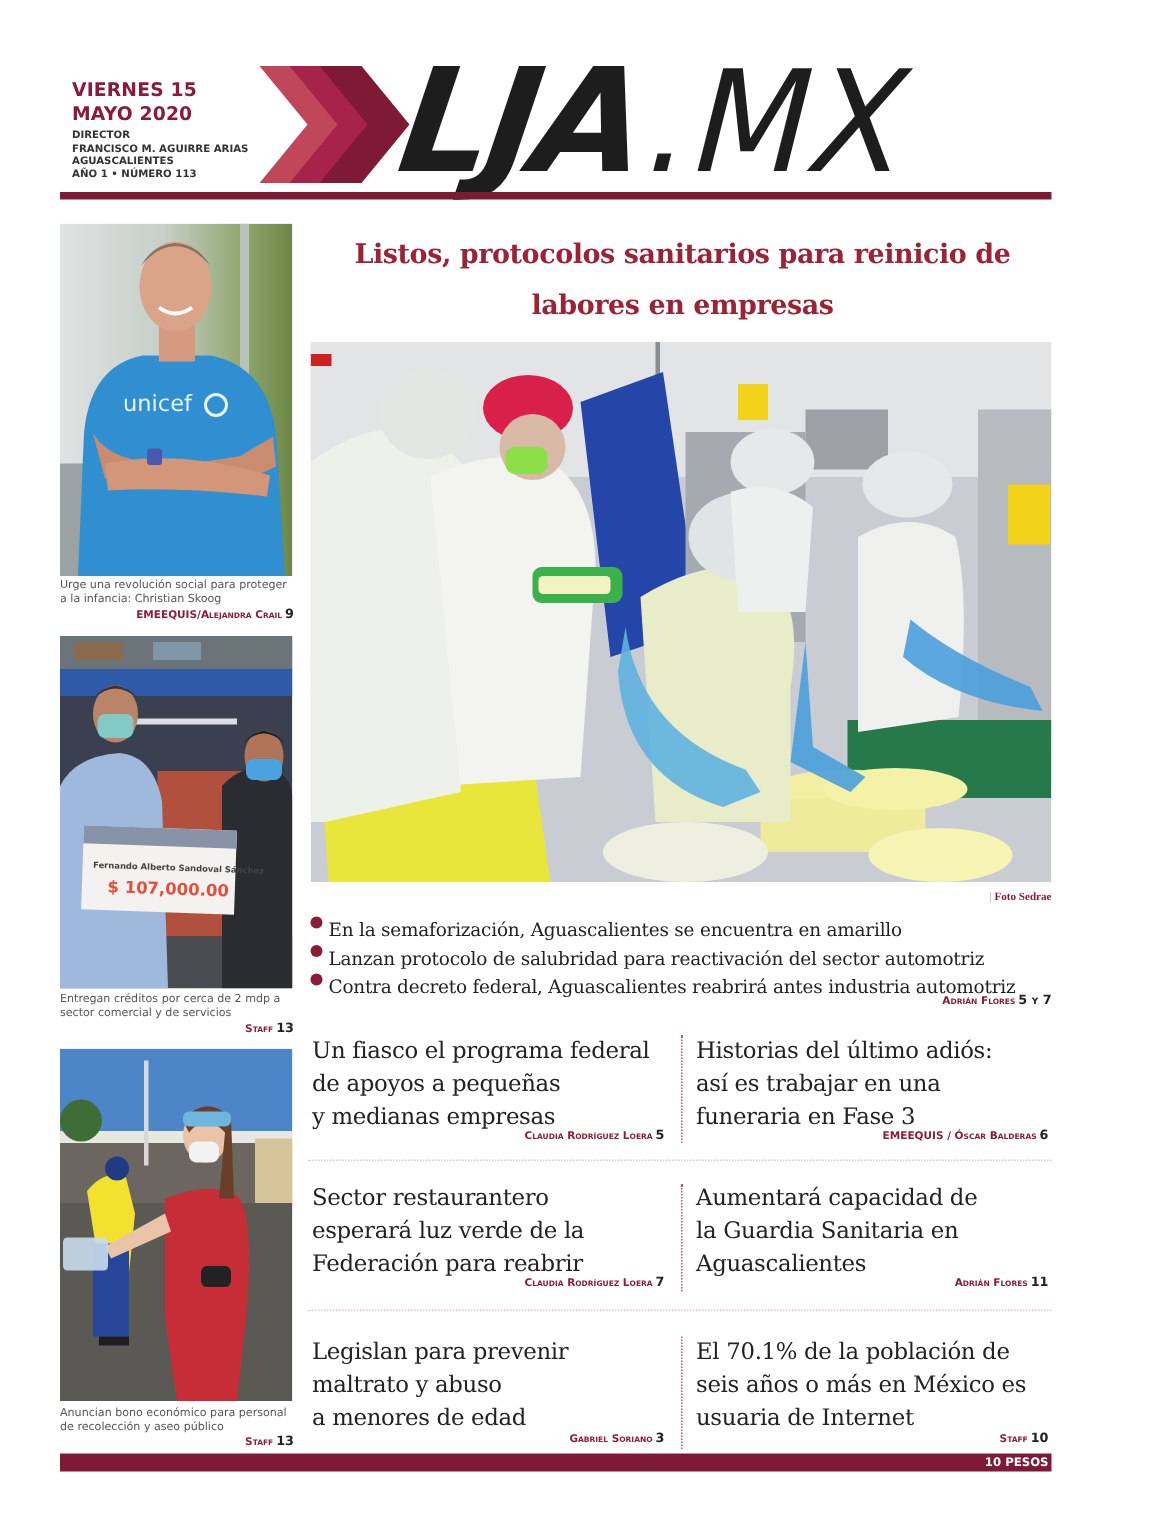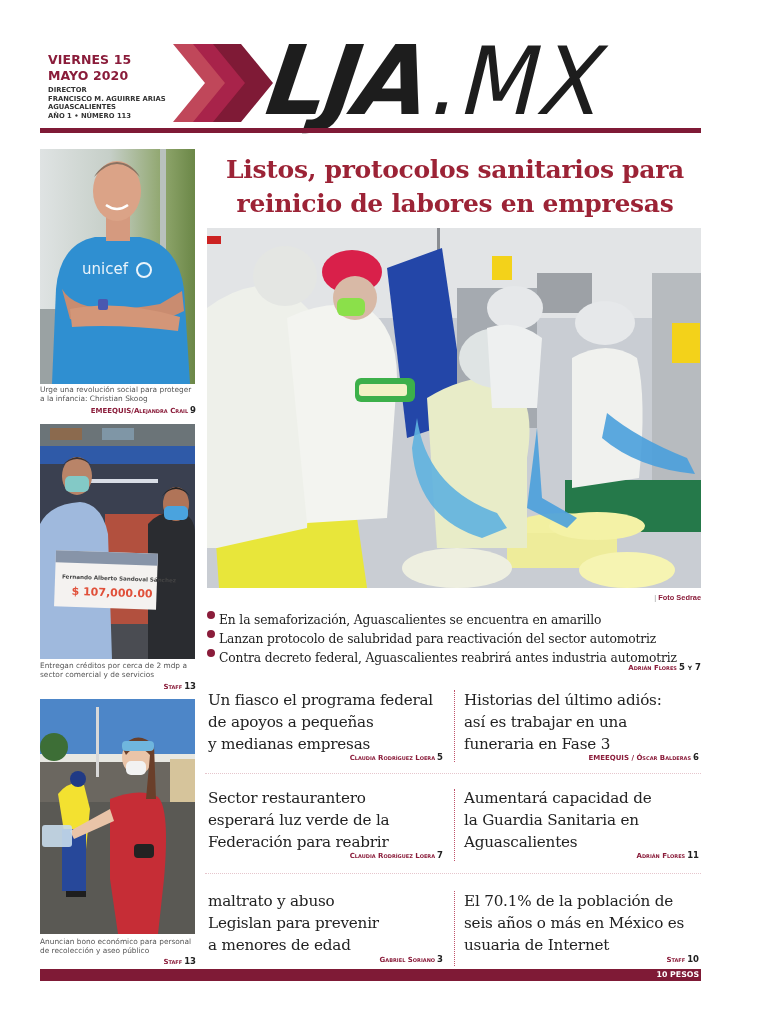"Listos, protocolos sanitarios para" .headline { font-size: 25px -> 18px }
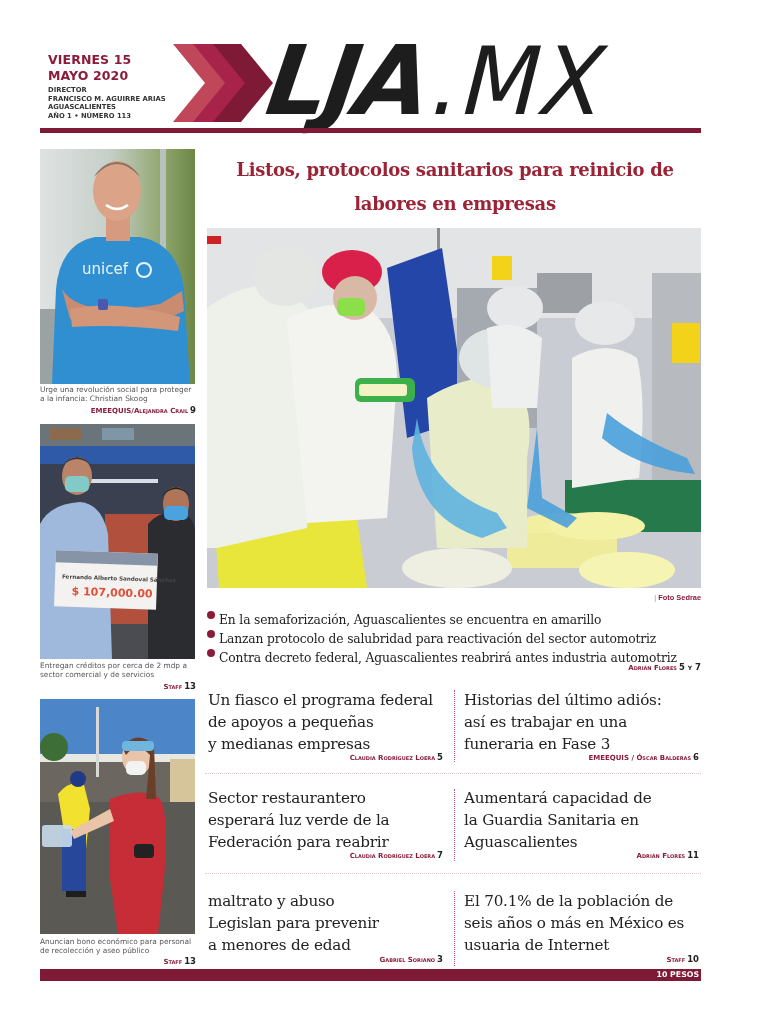"| Foto Sedrae" .foto-credit { font-family: Liberation Sans, sans-serif -> Liberation Serif, serif }
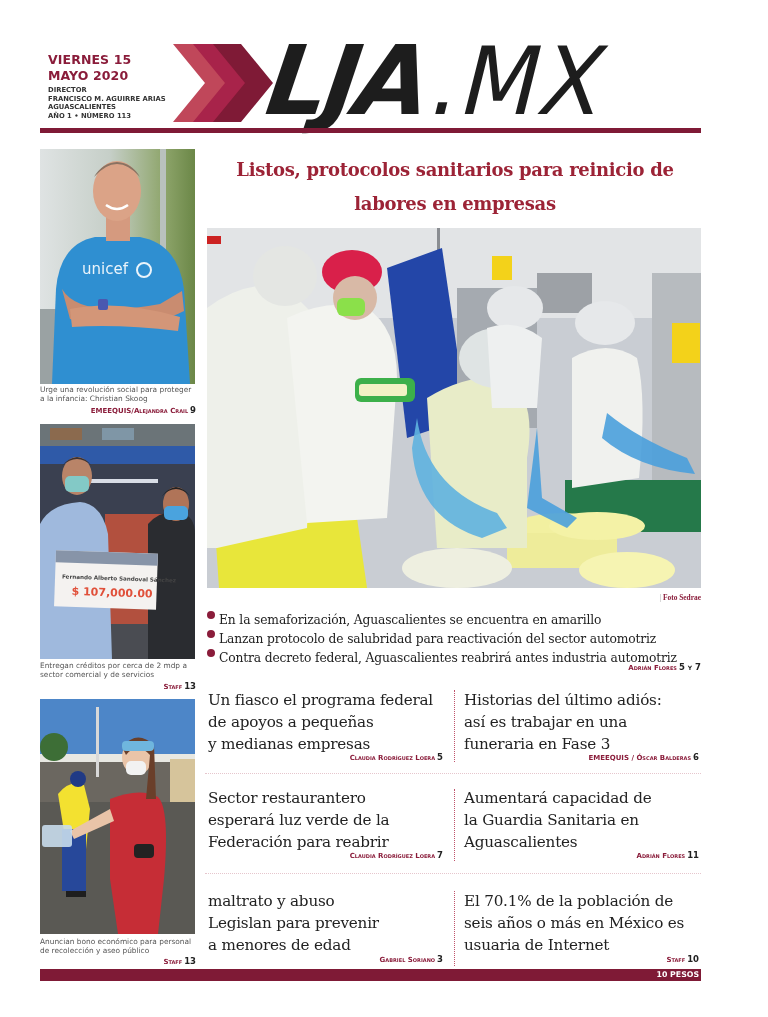"maltrato y abuso" div { order: before "Legislan para prevenir" -> after "Legislan para prevenir" }
